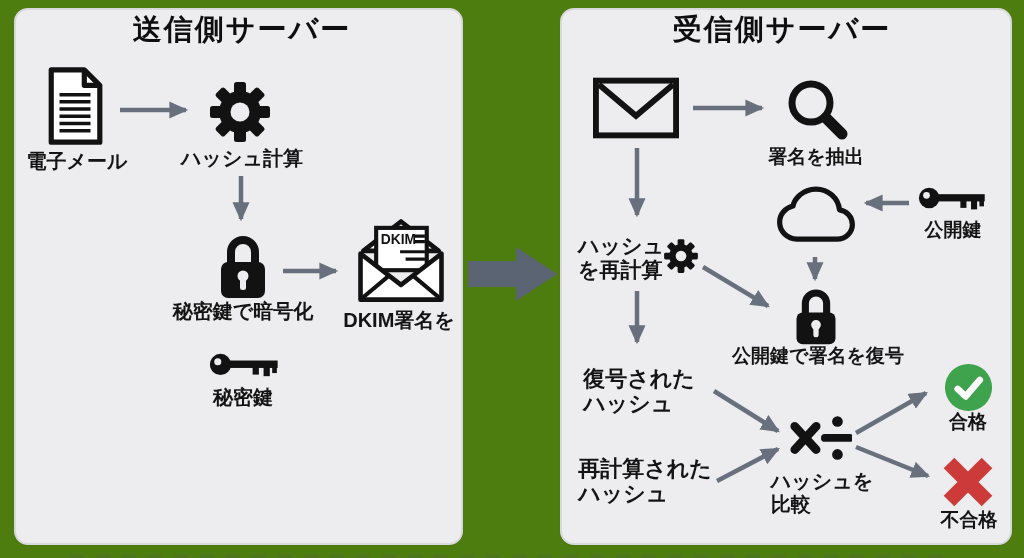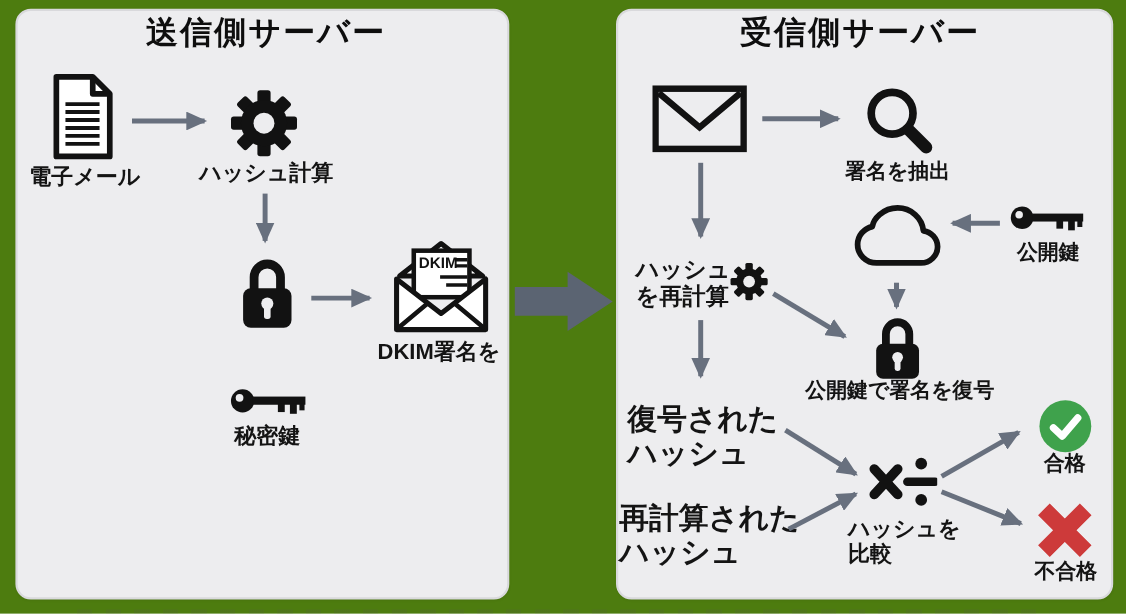"秘密鍵で暗号化" div.lbl { html: none -> <div>秘密鍵で暗号化</div> }
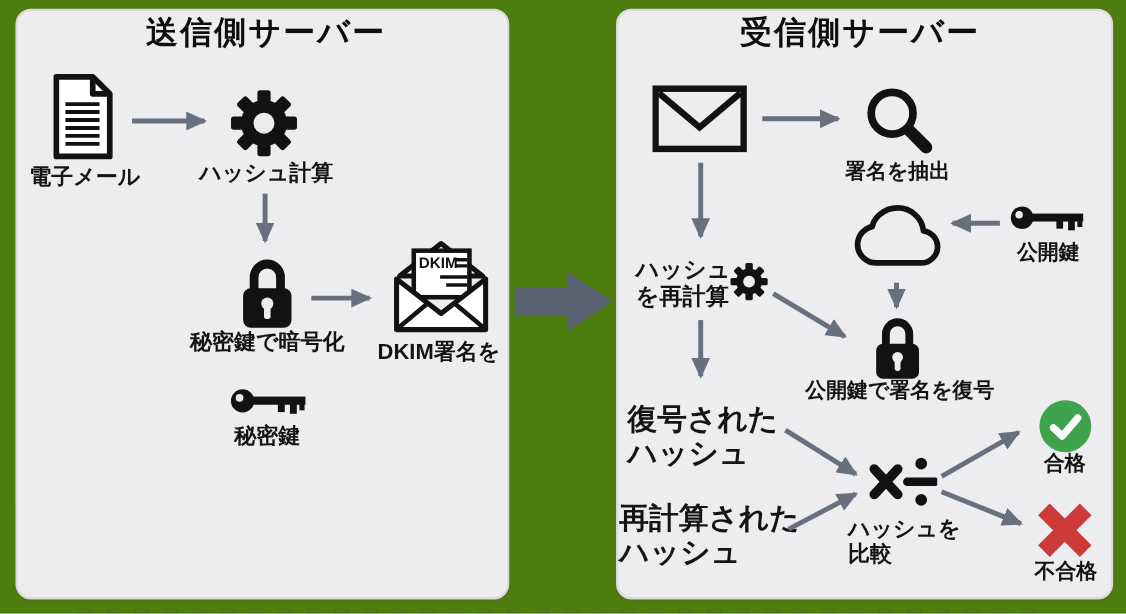"復号された" .s23 { font-size: 27px -> 22px }
